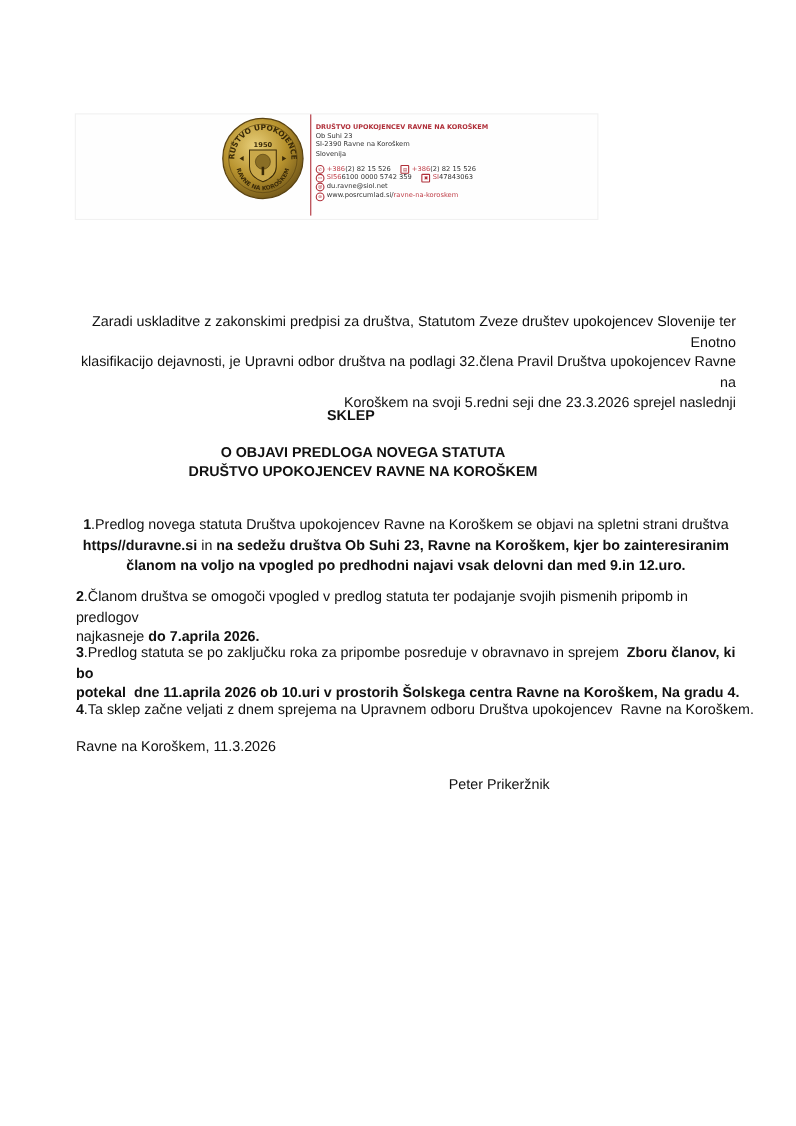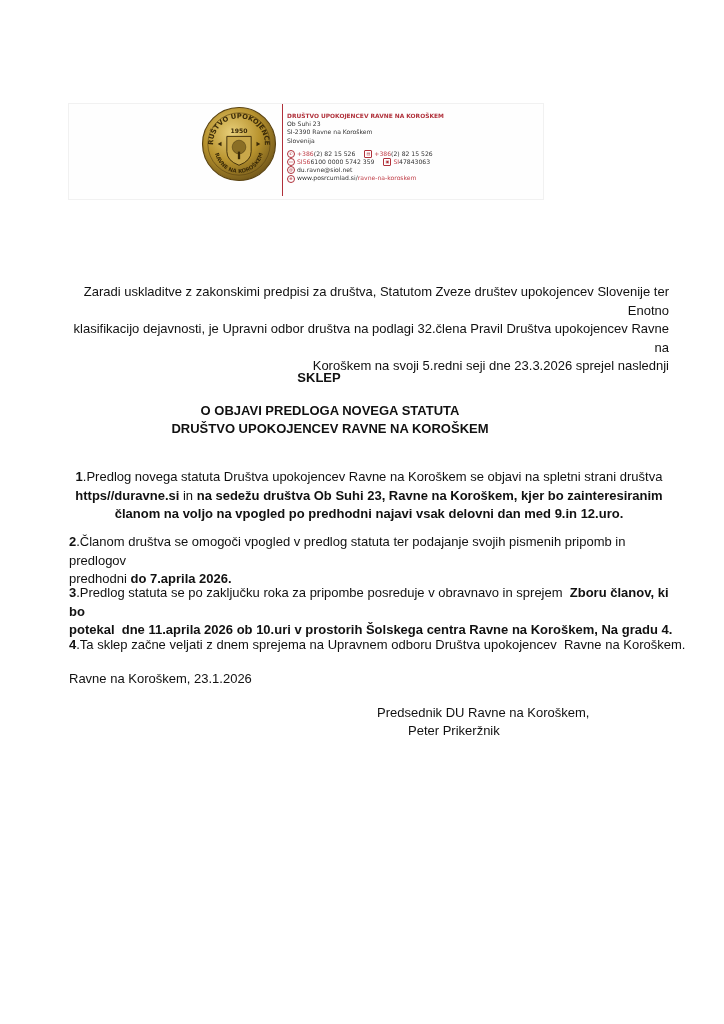"predhodni" span { text: predhodni -> najkasneje }
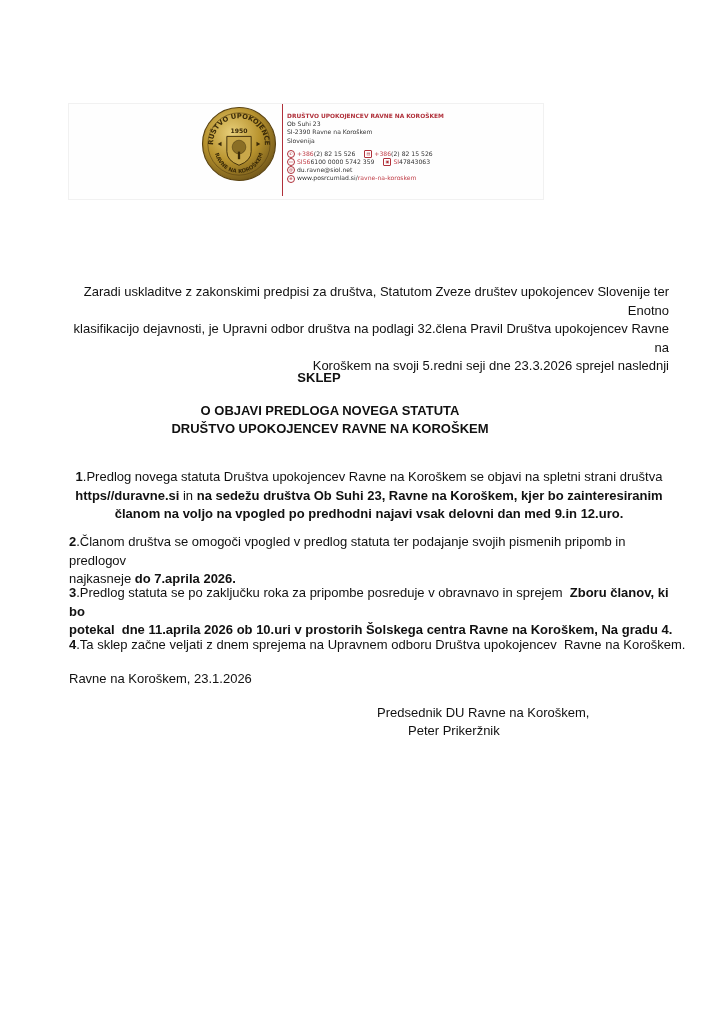"Ravne na Koroškem, 23.1.2026" div.p { text: 23.1.2026 -> 11.3.2026 }
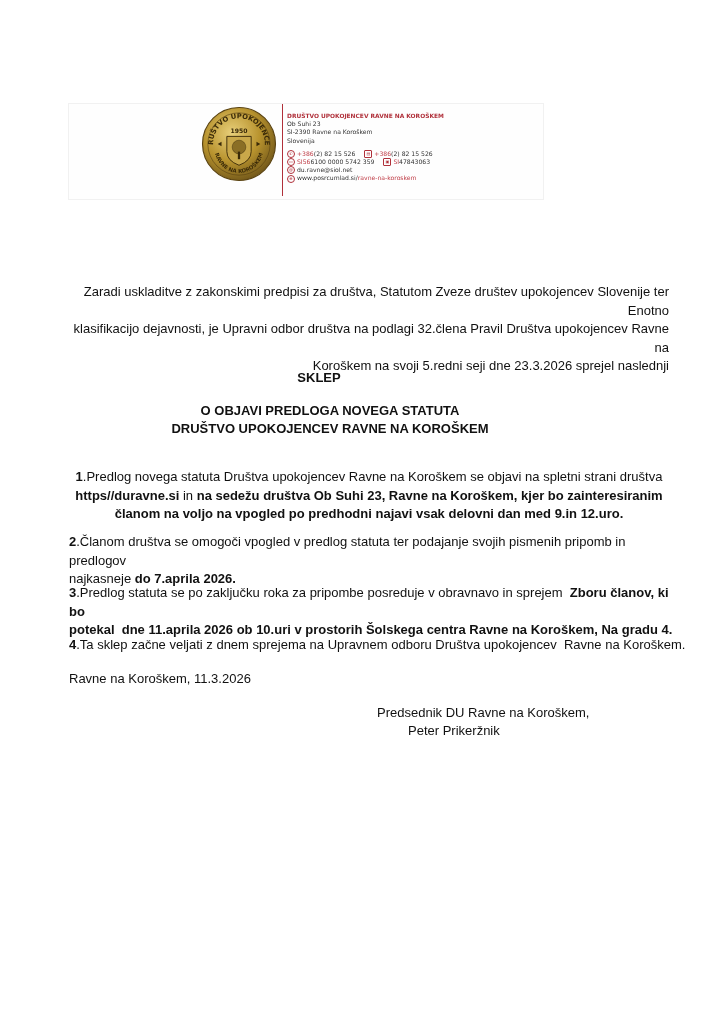"Predsednik DU Ravne na Koroškem," div { html: <div>Predsednik DU Ravne na Koroškem,</div> -> none }
